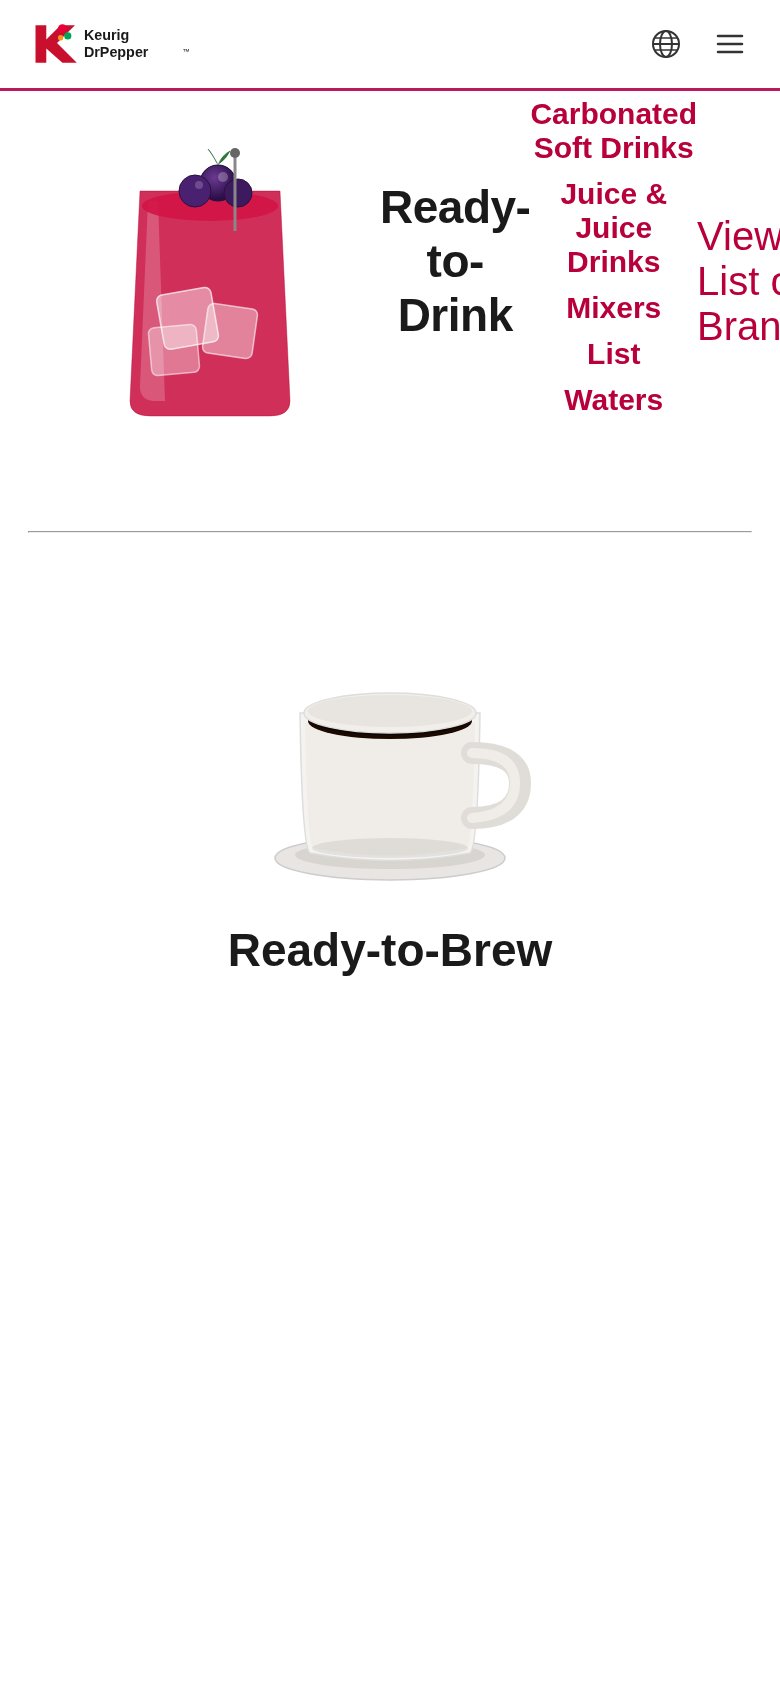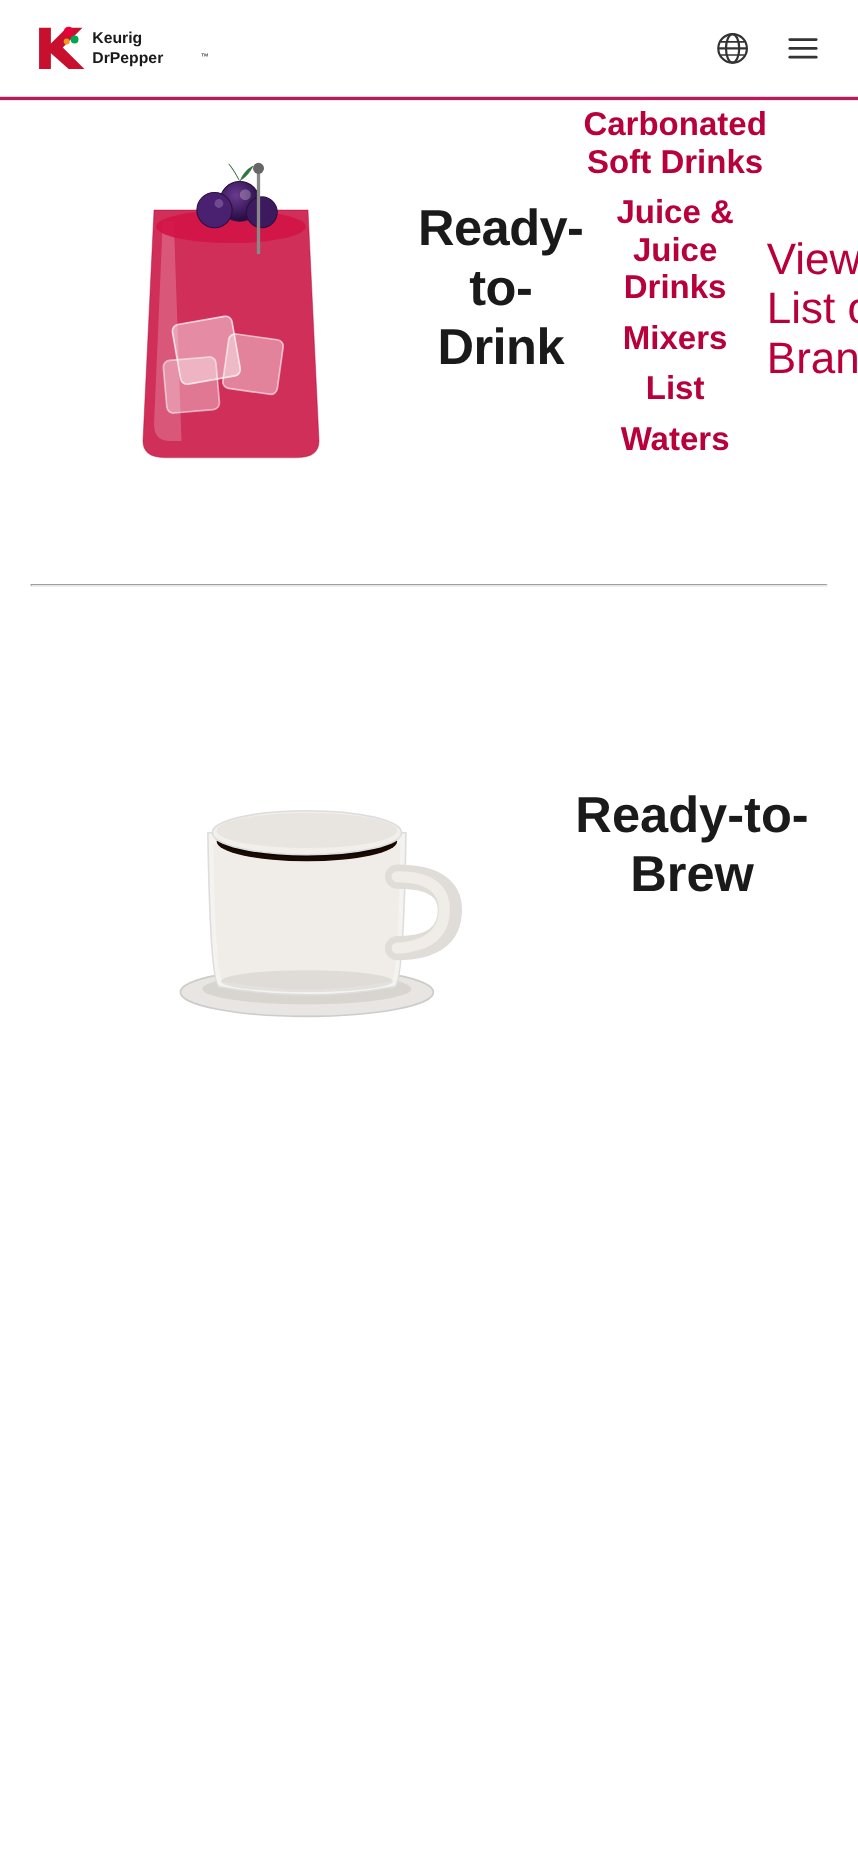"Ready-to-Brew" .section-brew { flex-direction: row -> column; margin-top: 44px -> none }
